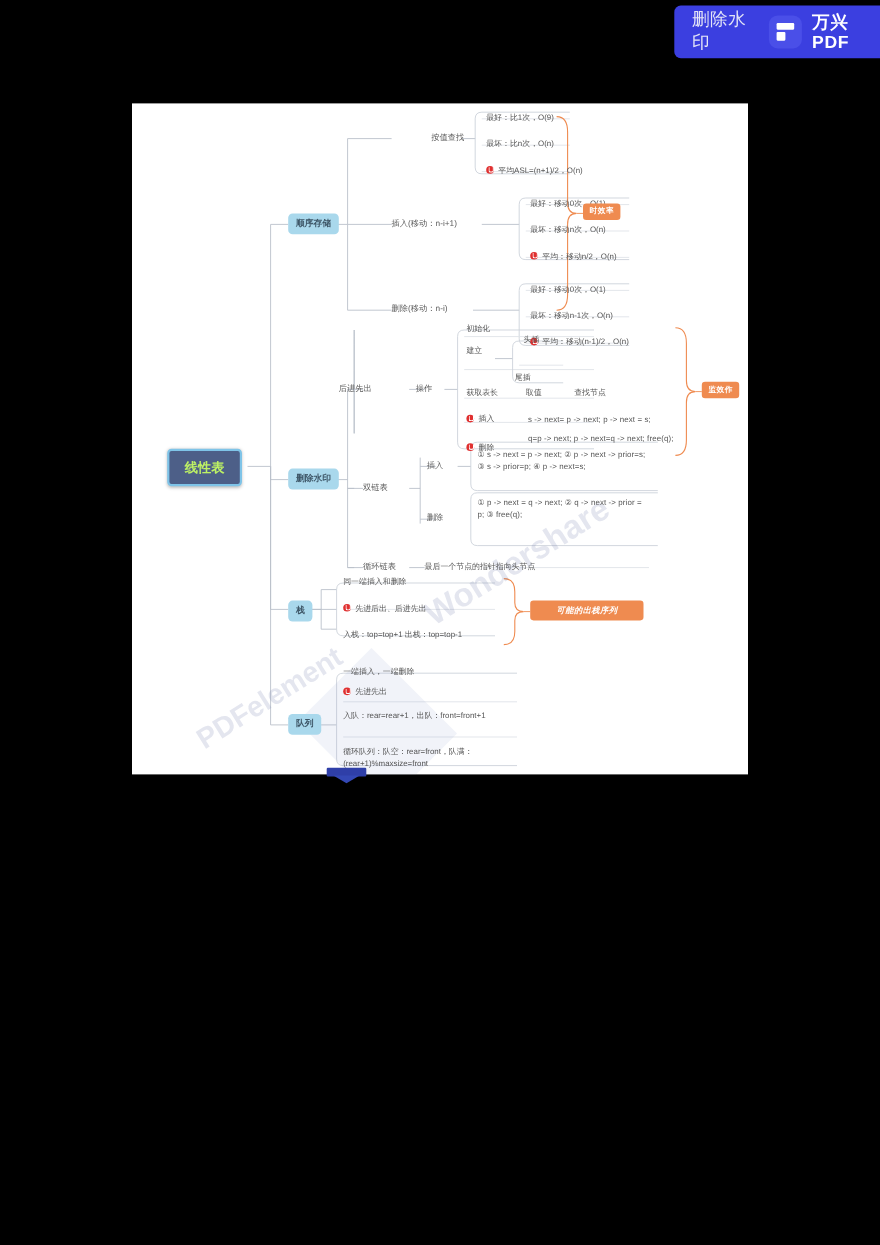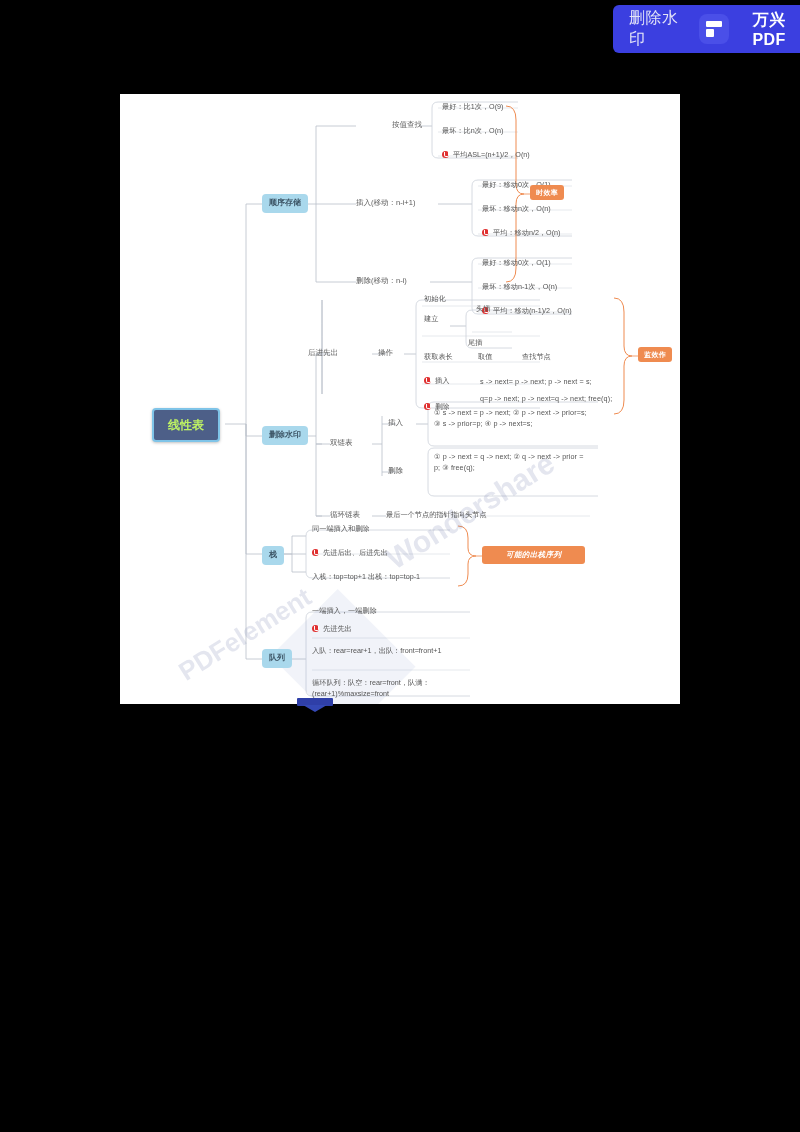"万兴PDF" .wm-banner .wm-brand { text-align: center -> none }
